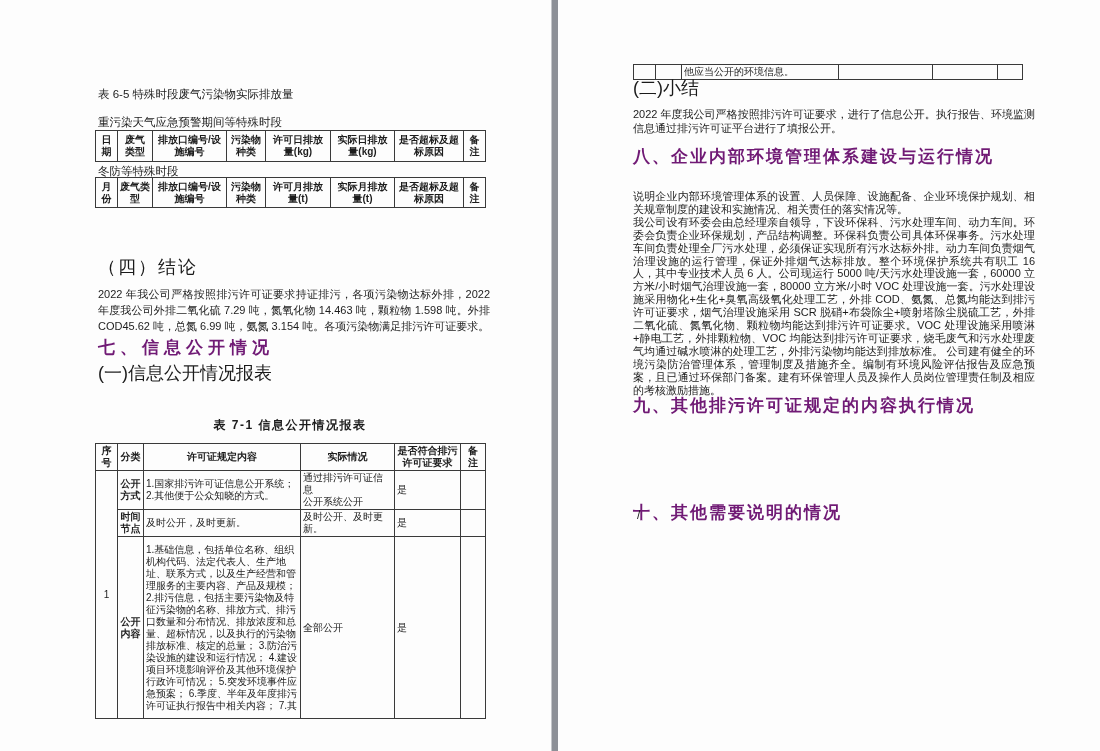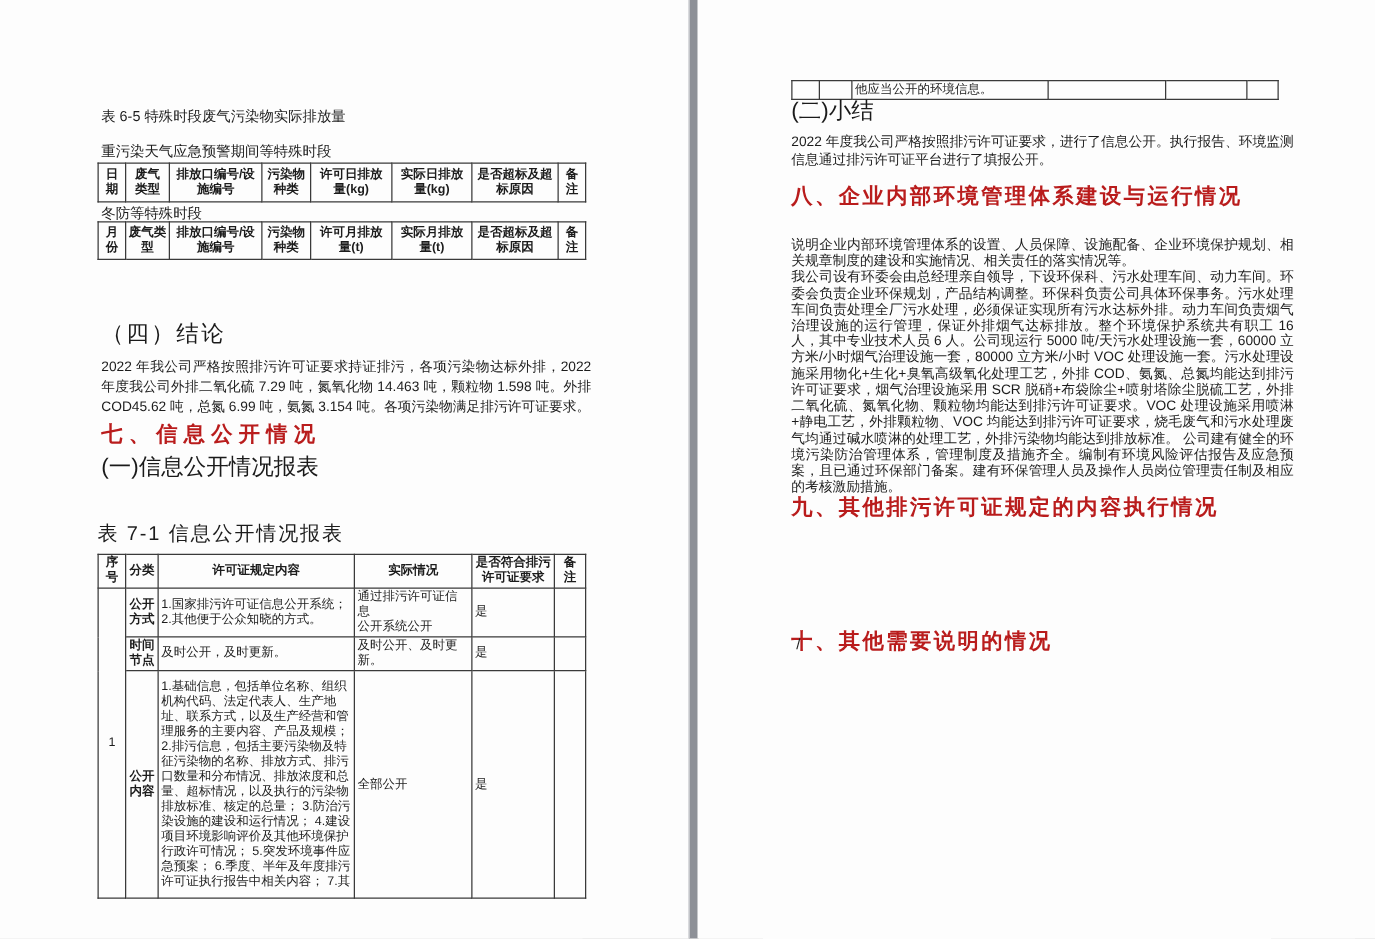"表 6-5 特殊时段废气污染物实际排放量" .page-left { left: 0 -> 17px }
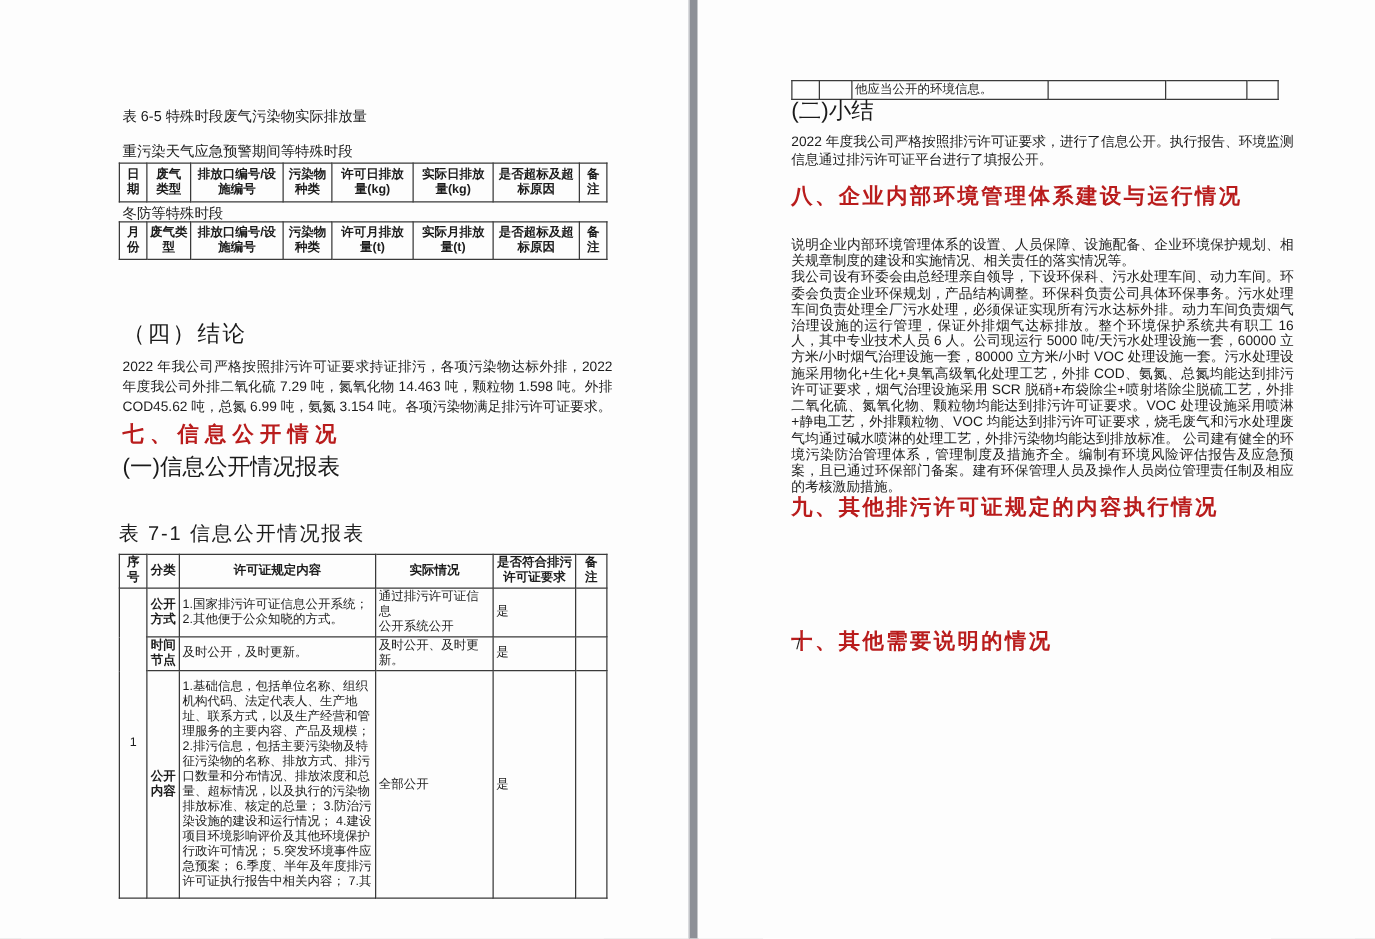"八、企业内部环境管理体系建设与运行情况" .h-big { color: #b91c1c -> #701a75 }
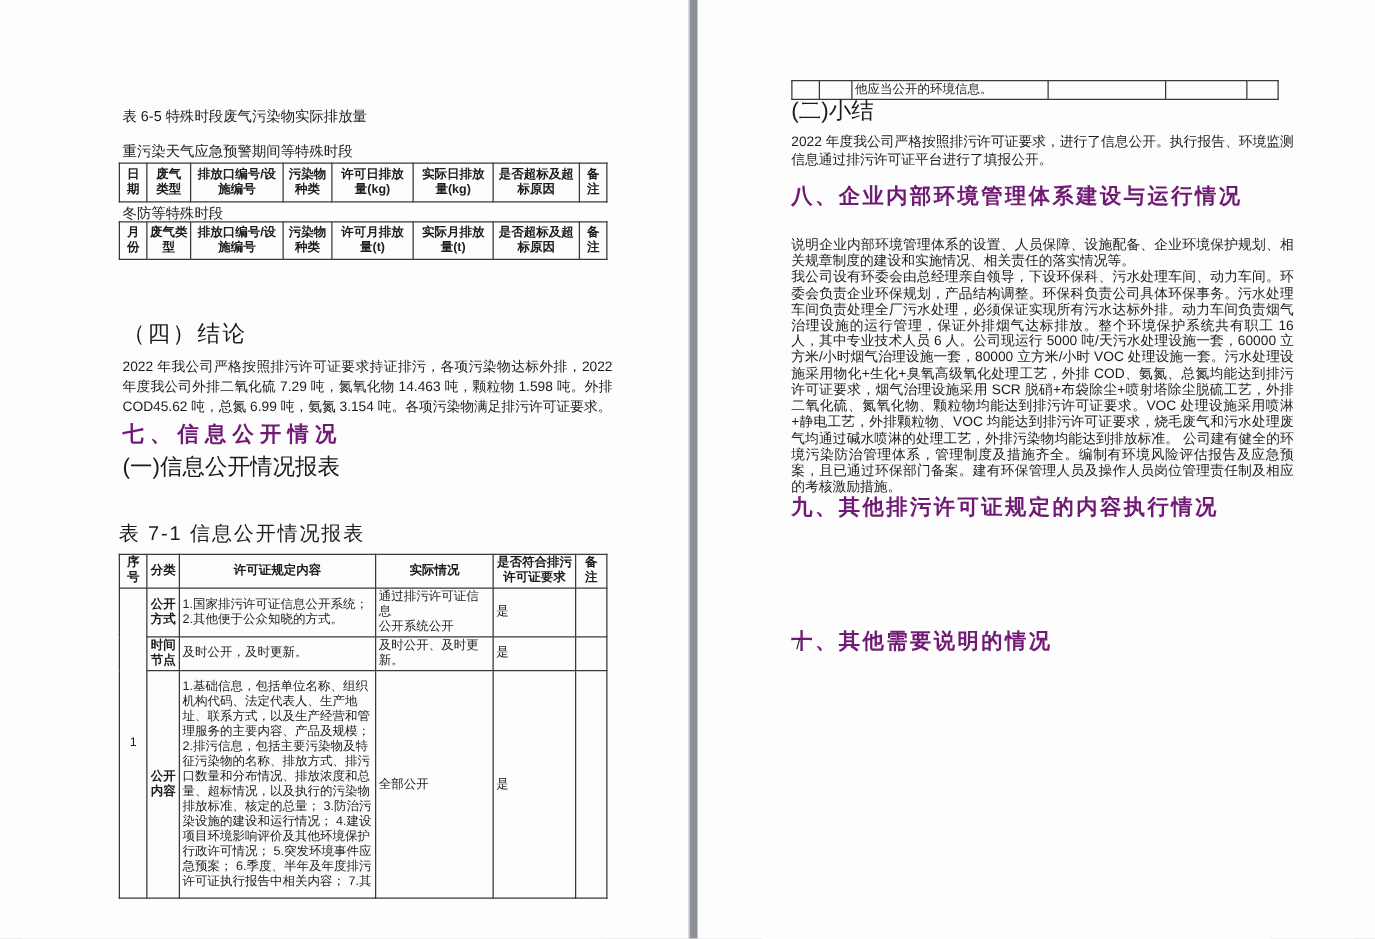"表 7-1 信息公开情况报表" .tbl-title { font-size: 16px -> 12px; font-weight: none -> bold; text-align: none -> center }
